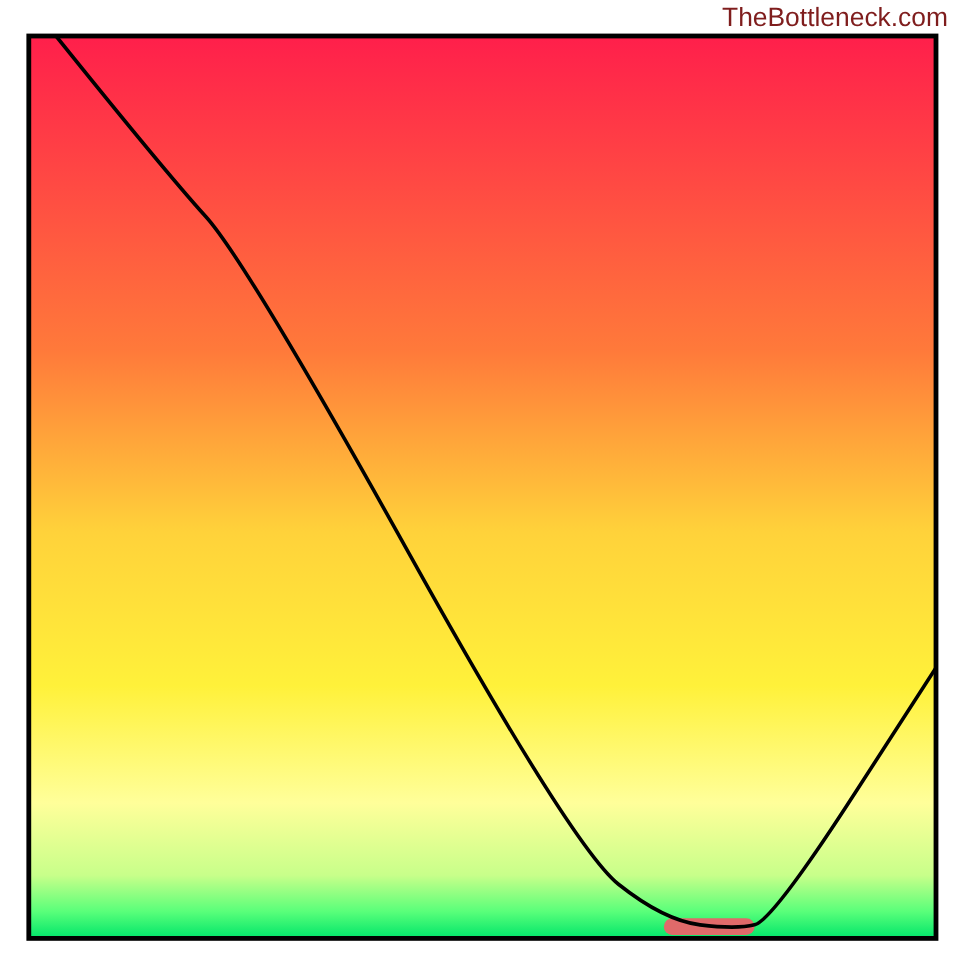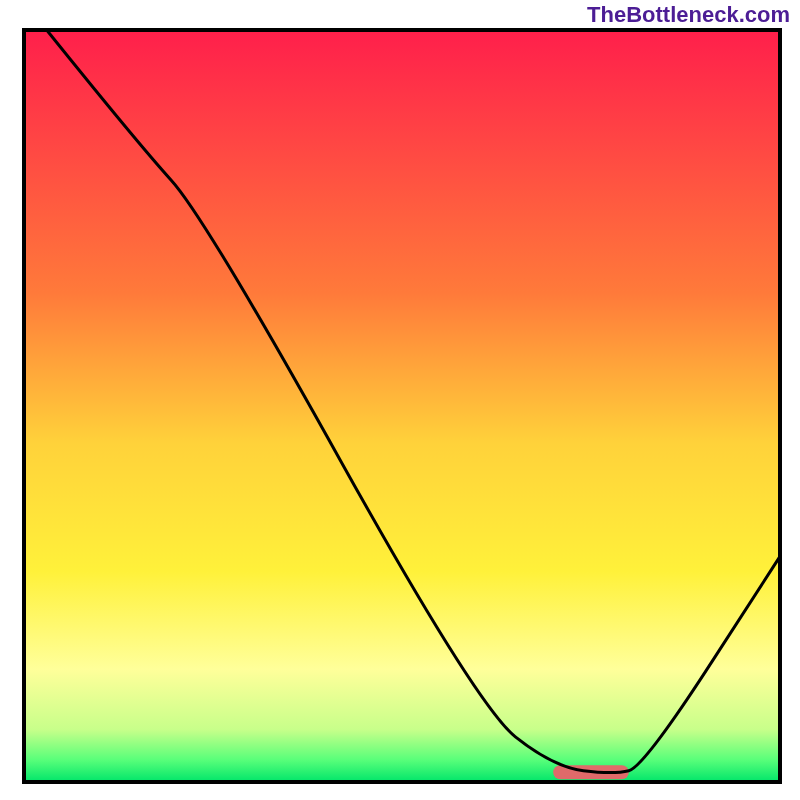"TheBottleneck.com" .watermark { color: #4c1d95 -> #7f1d1d; font-weight: bold -> normal }
